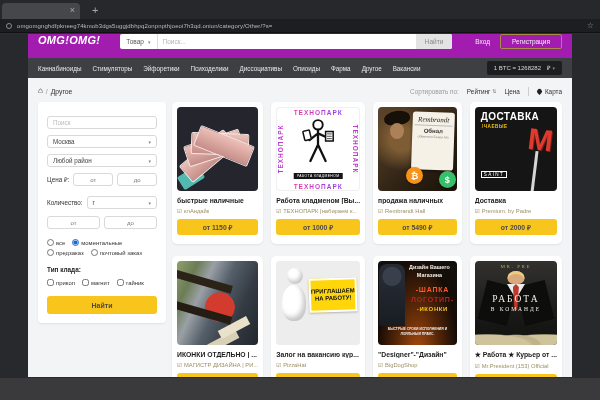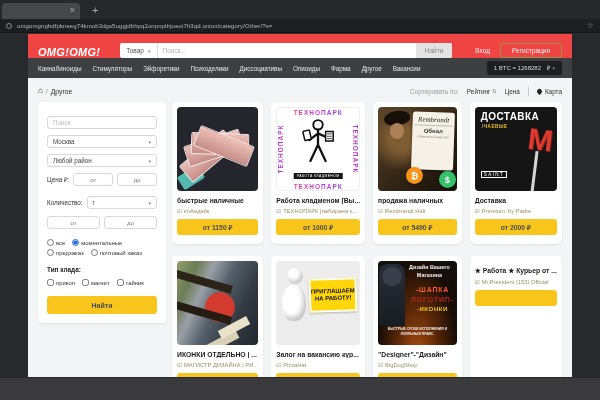"OMG!OMG!" .hdr { align-items: flex-end -> flex-start; background: #ef4444 -> #a21caf }
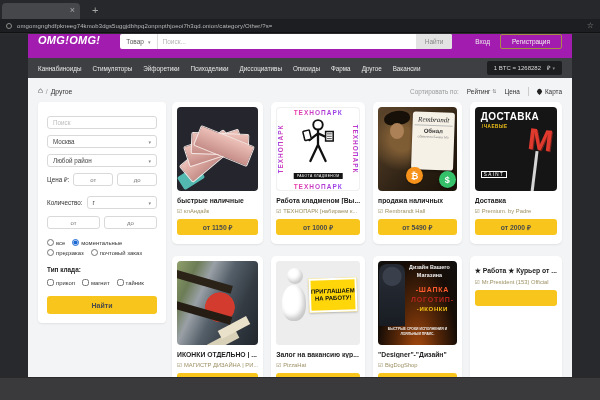"РАБОТА" div.card-img { html: none -> <div> <div> <div>MR. PRE</div> <div></div> <div></div> <div></div> <div></div> <div></div> <div>РАБОТА</div> <div>В КОМАНДЕ</div> <div></div> </div> </div> }
